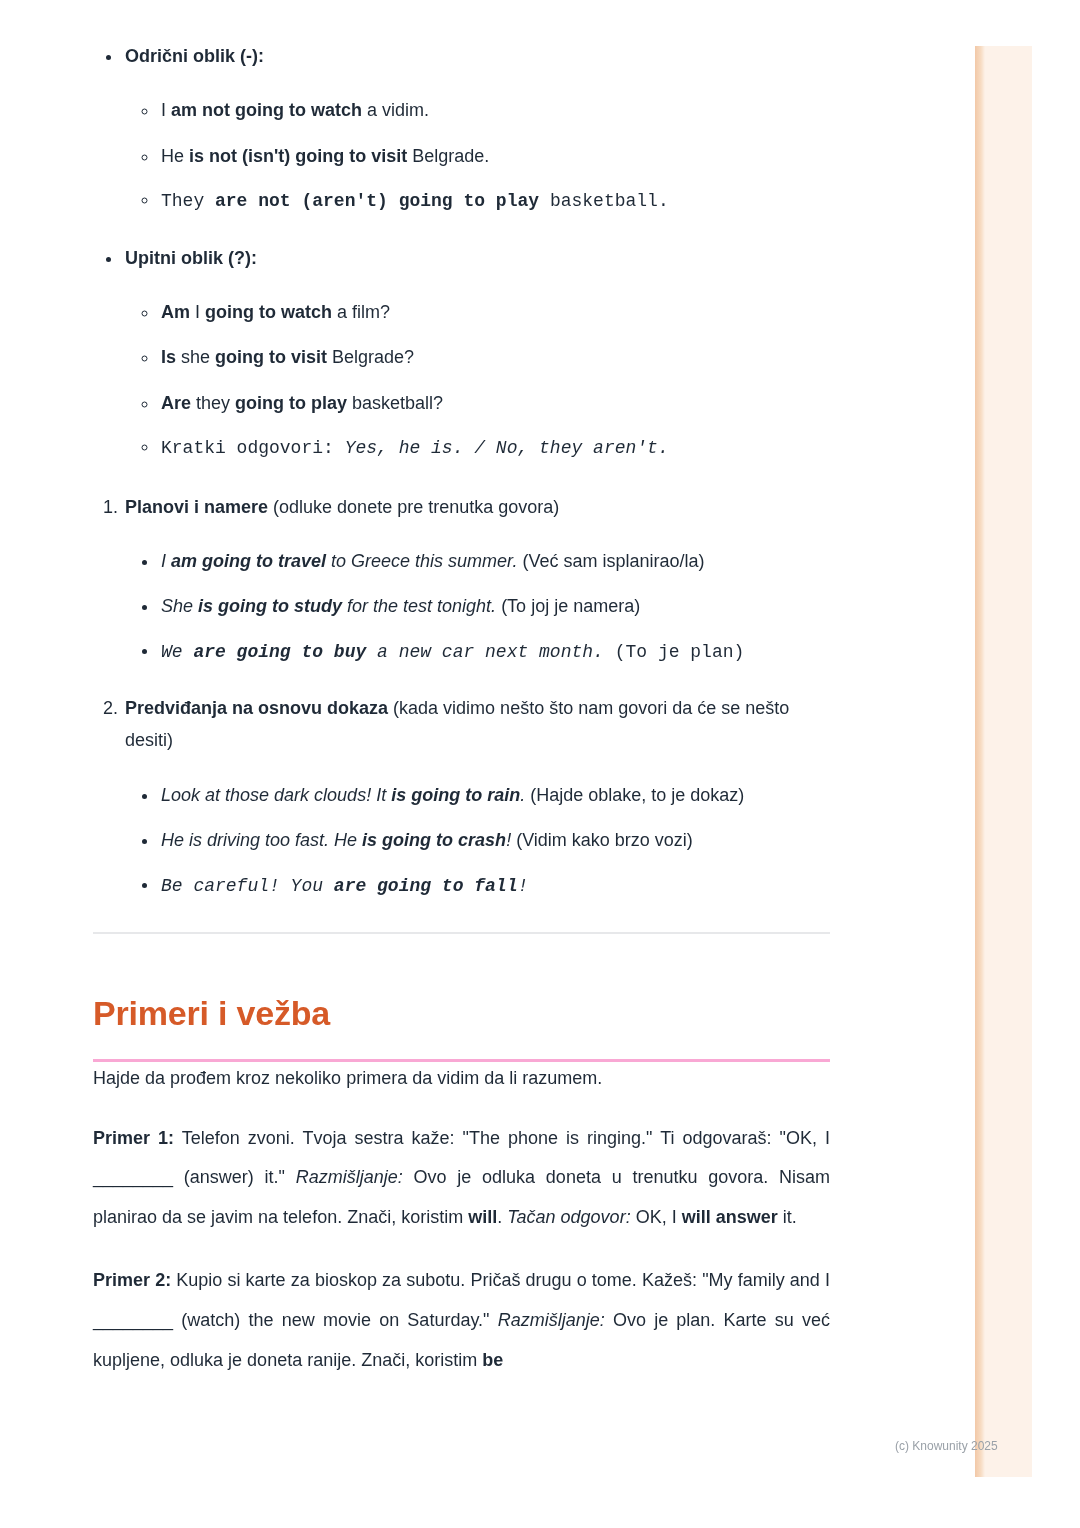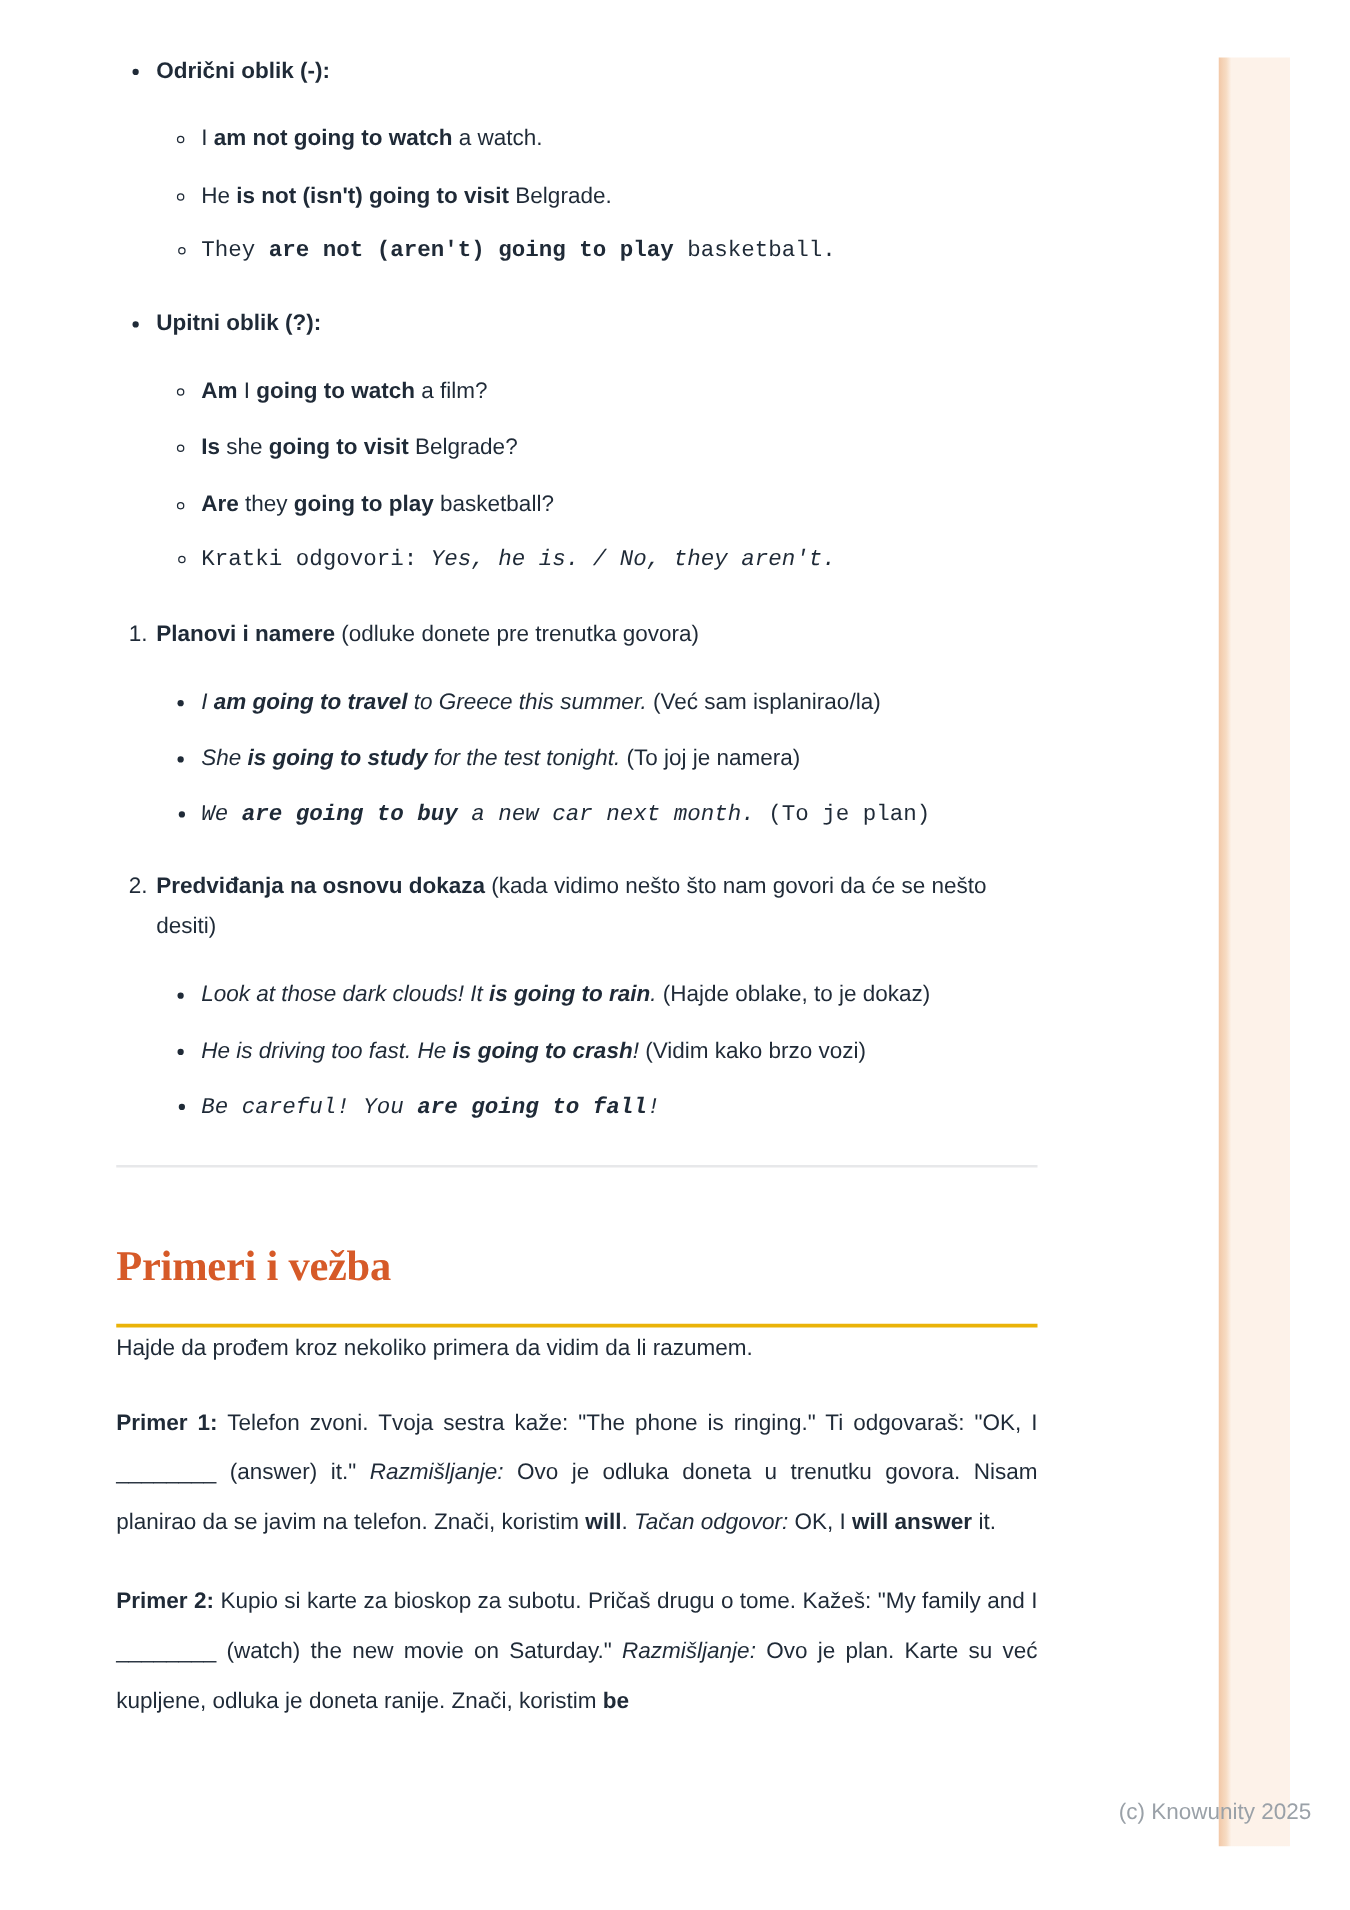"a watch." span { text: watch -> vidim }
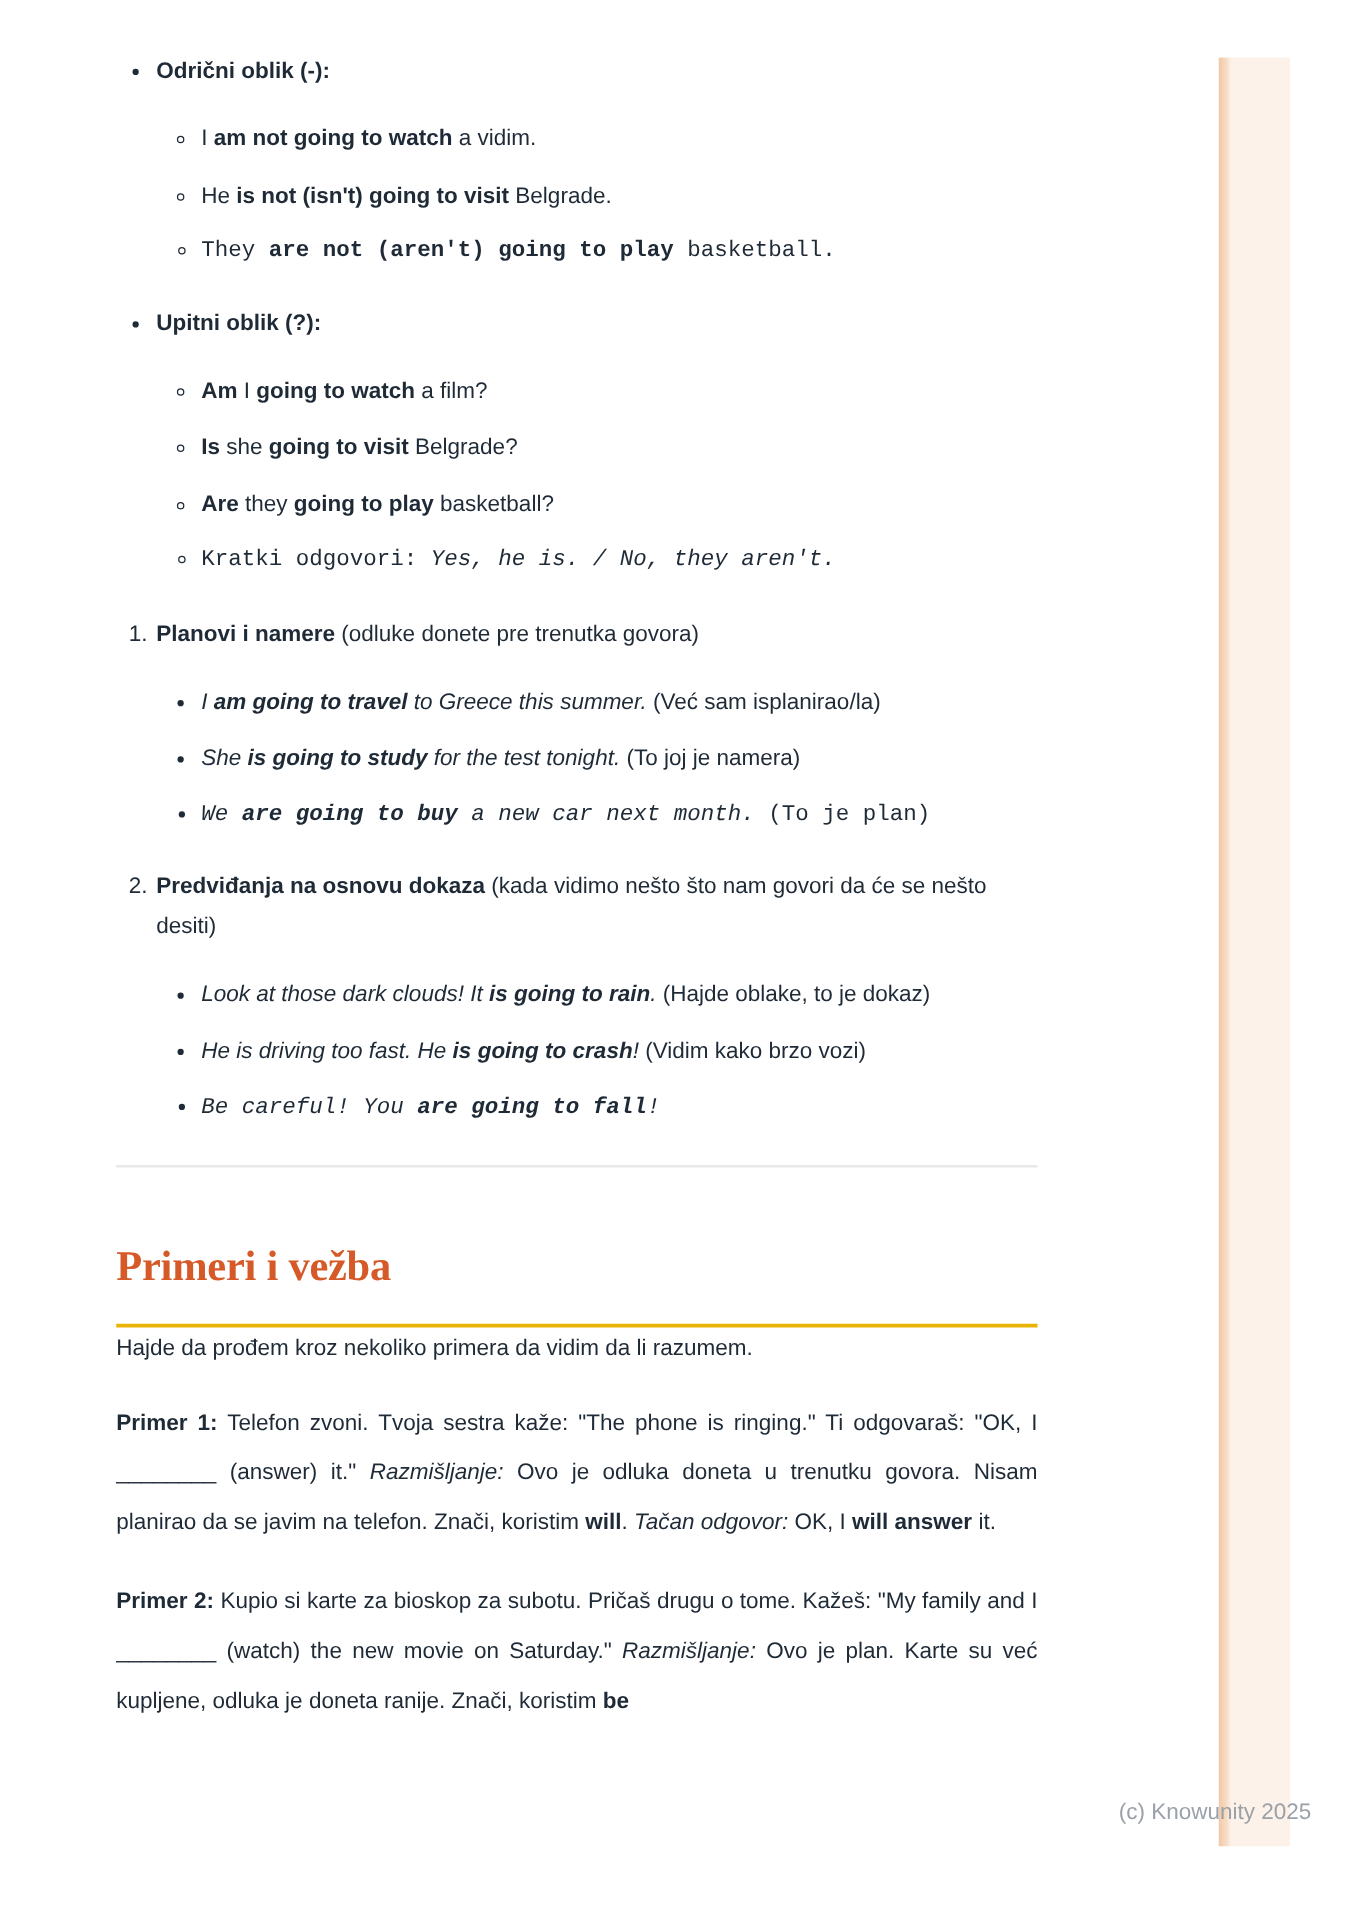"Primeri i vežba" h1.section-title { border-bottom: 3px solid #eab308 -> 3px solid #f9a8d4; font-family: Liberation Serif, serif -> none }
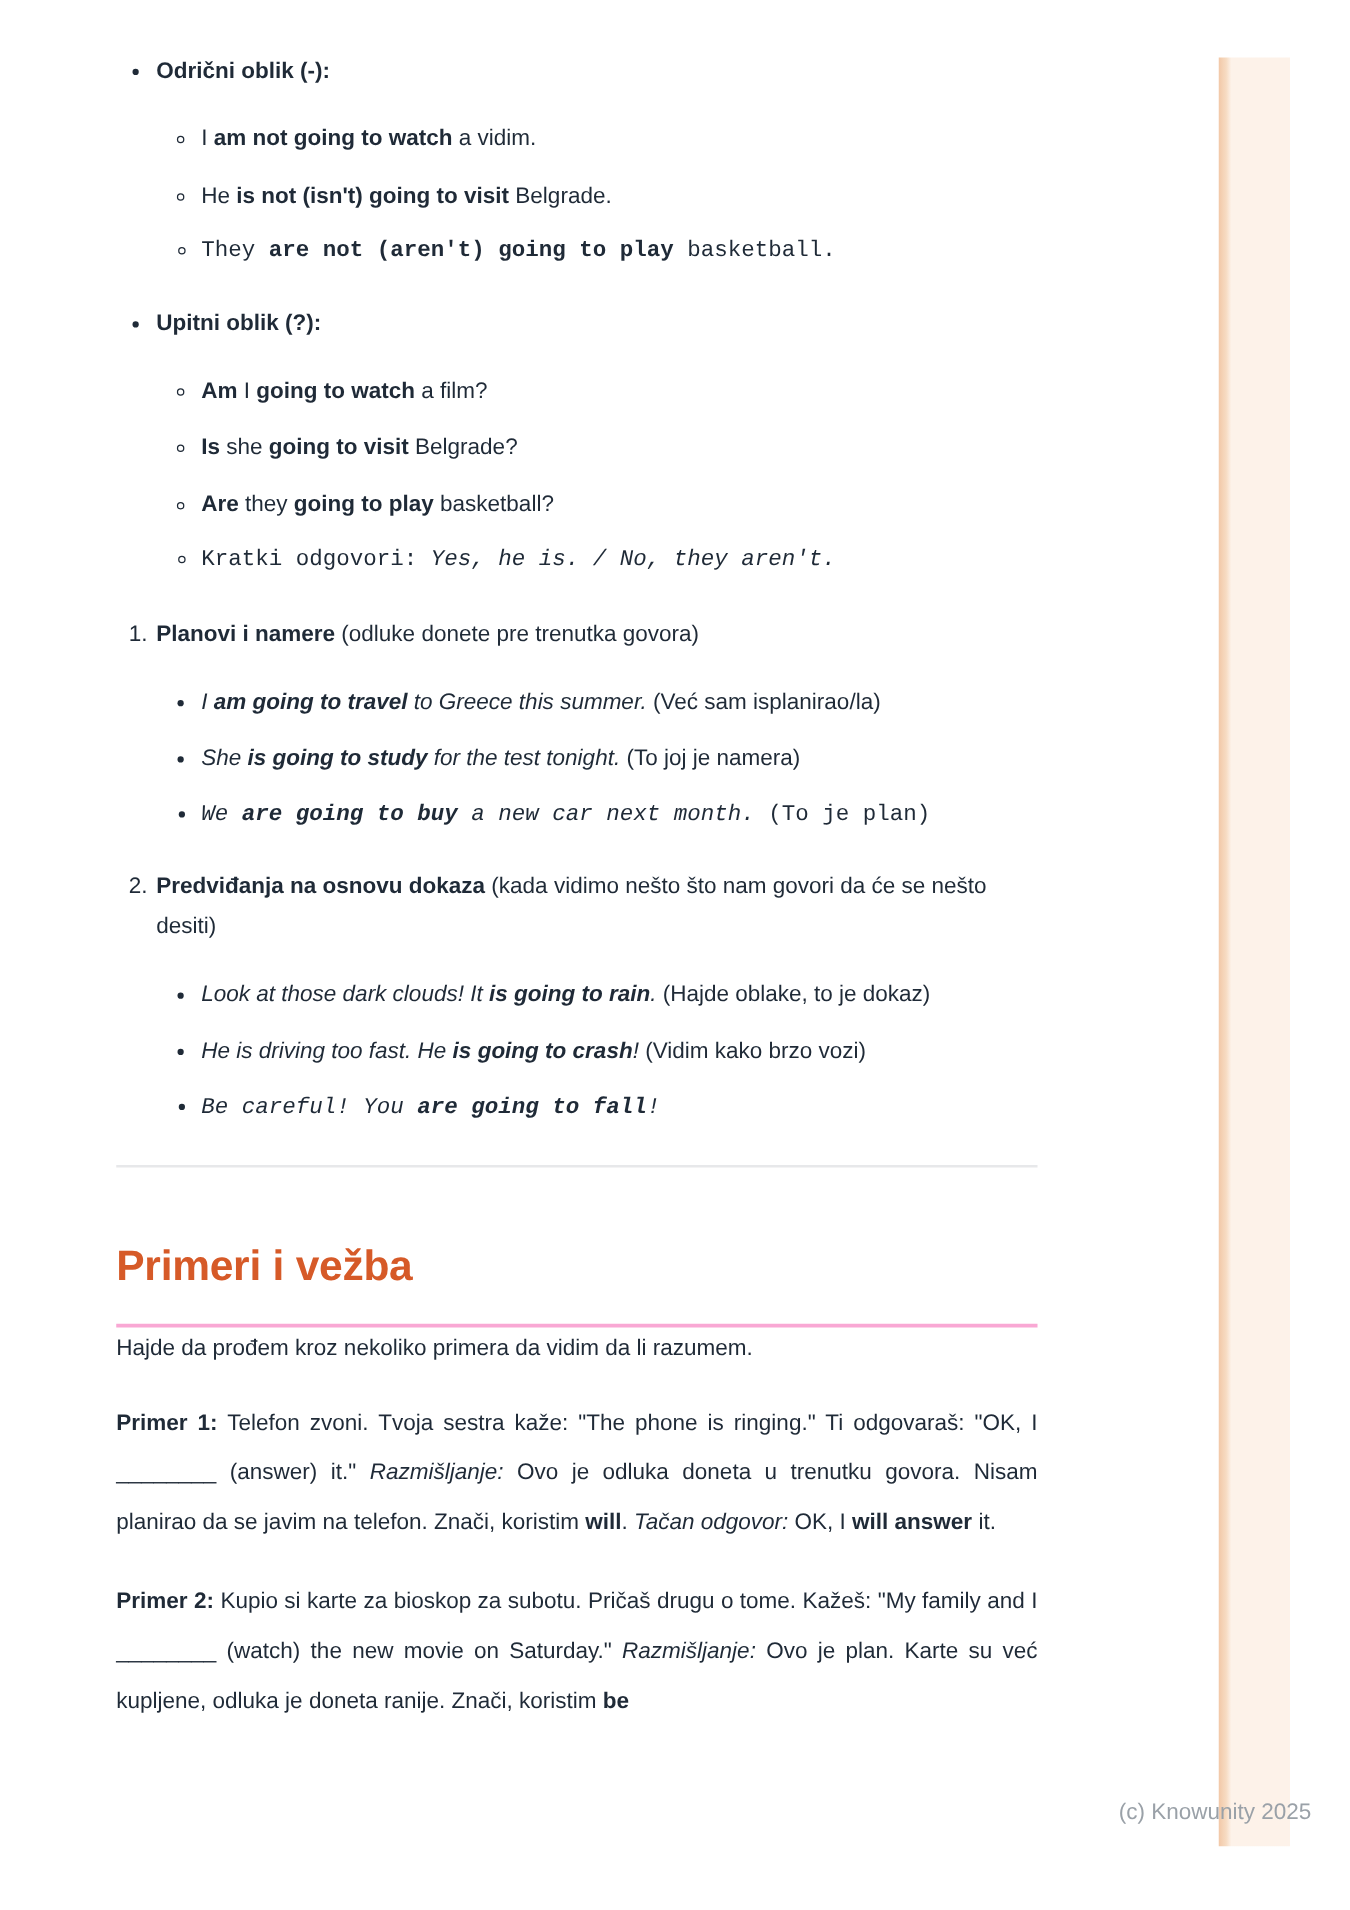"(c) Knowunity 2025" .watermark { font-size: 18px -> 12px }
